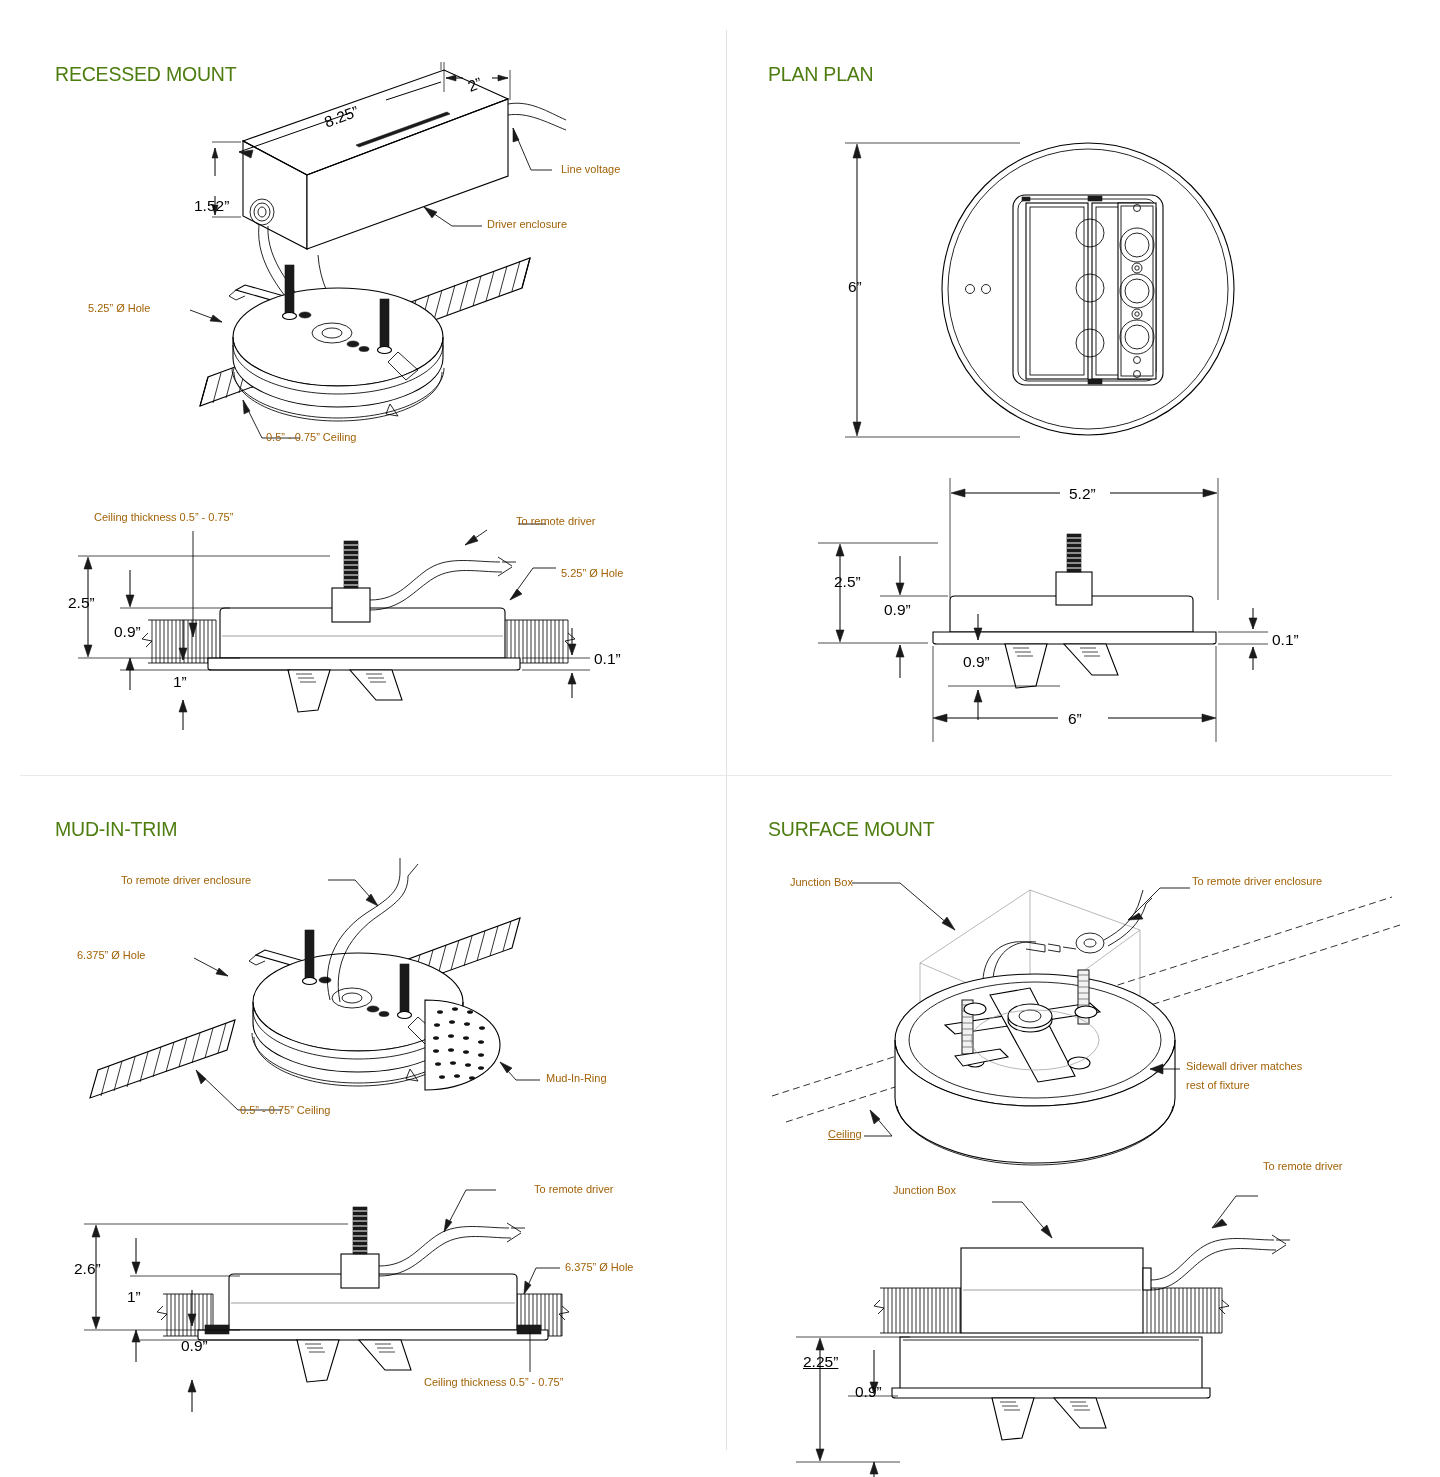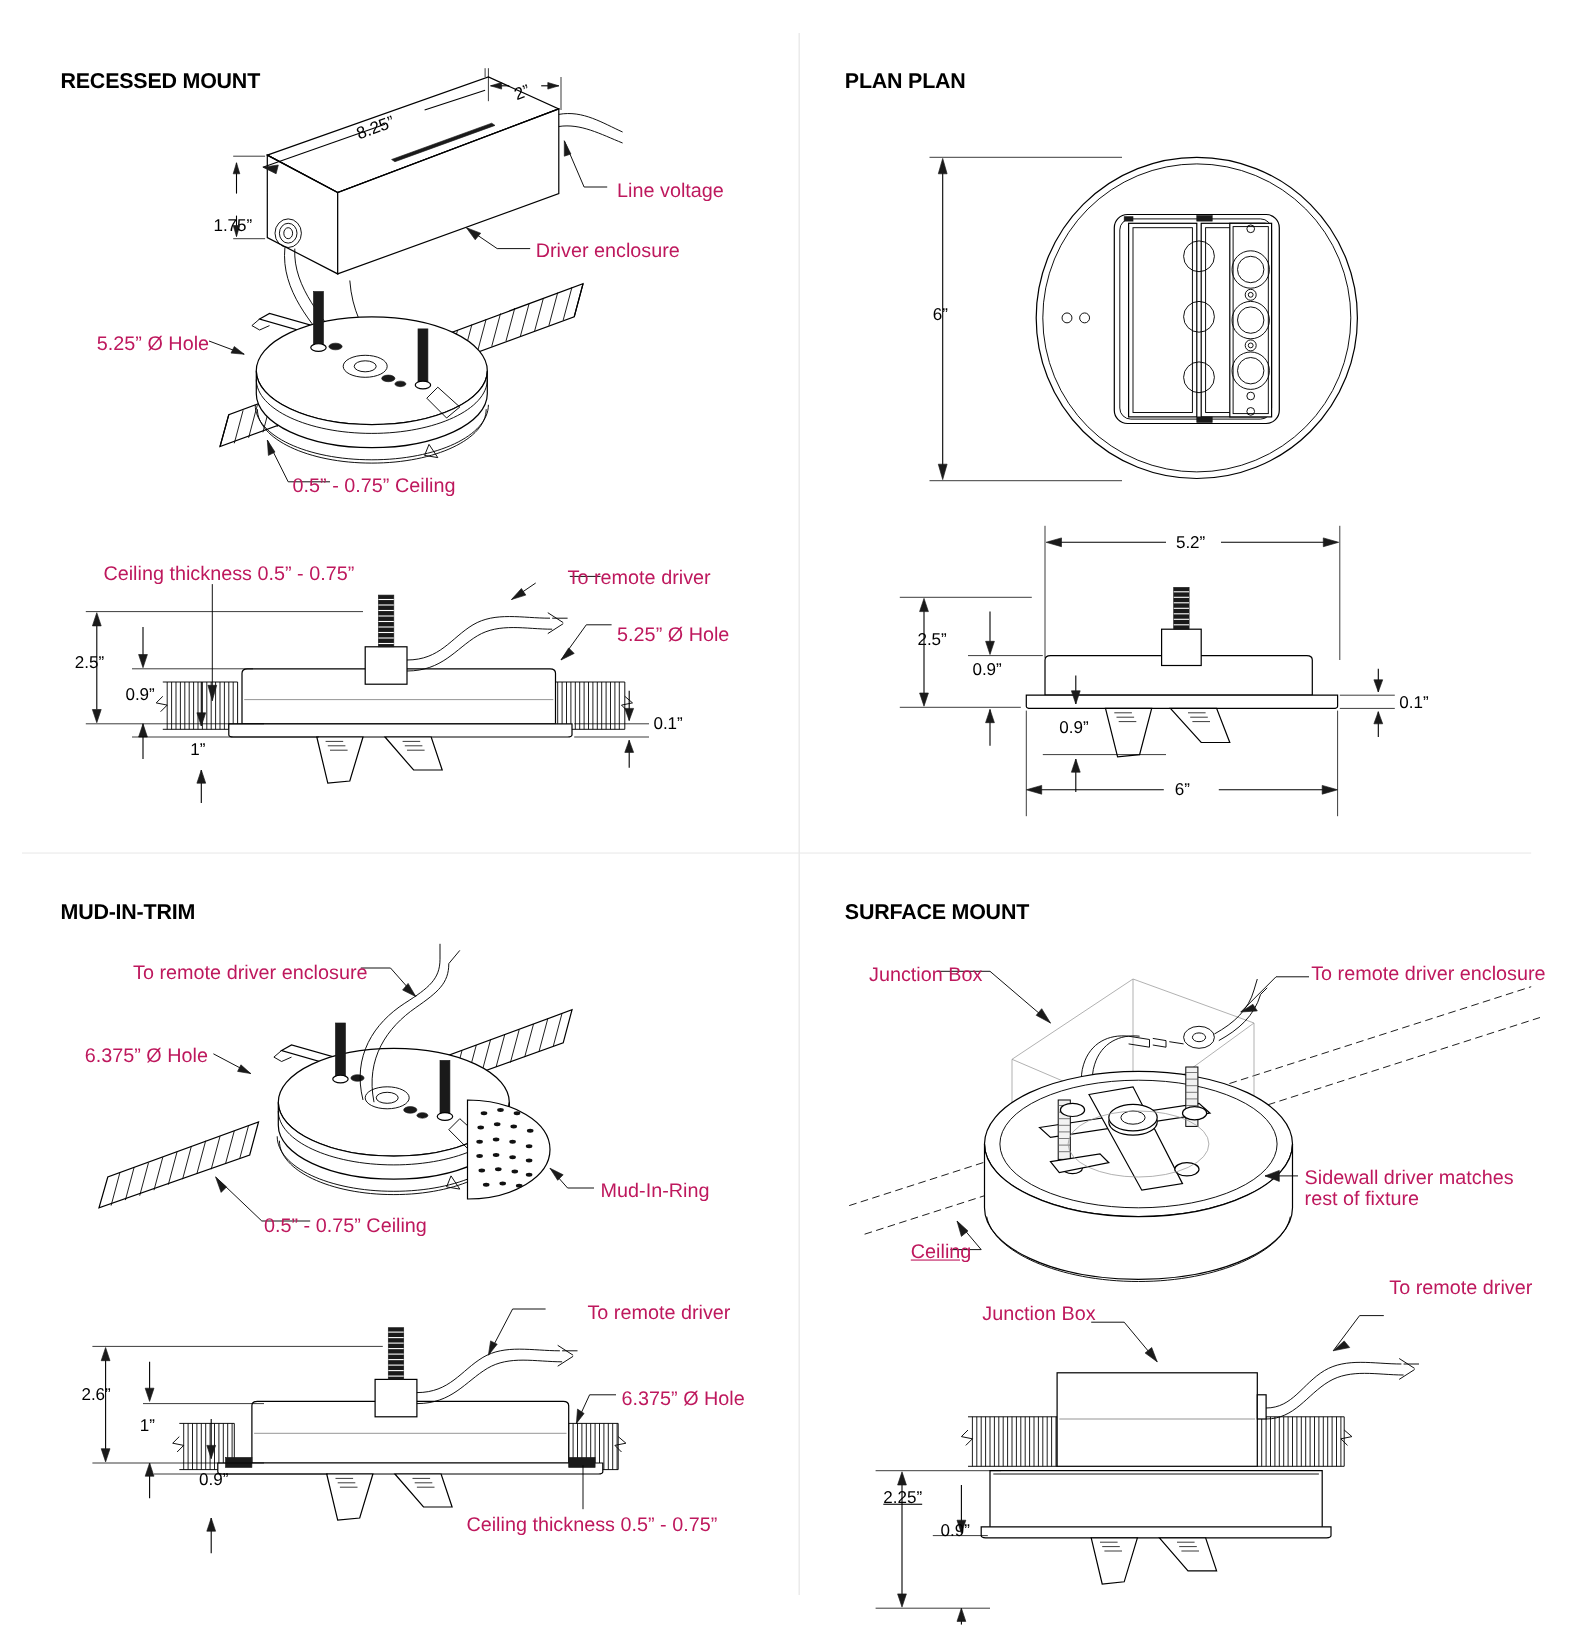"RECESSED MOUNT" .heading { color: #000000 -> #4d7c0f; font-weight: bold -> normal }
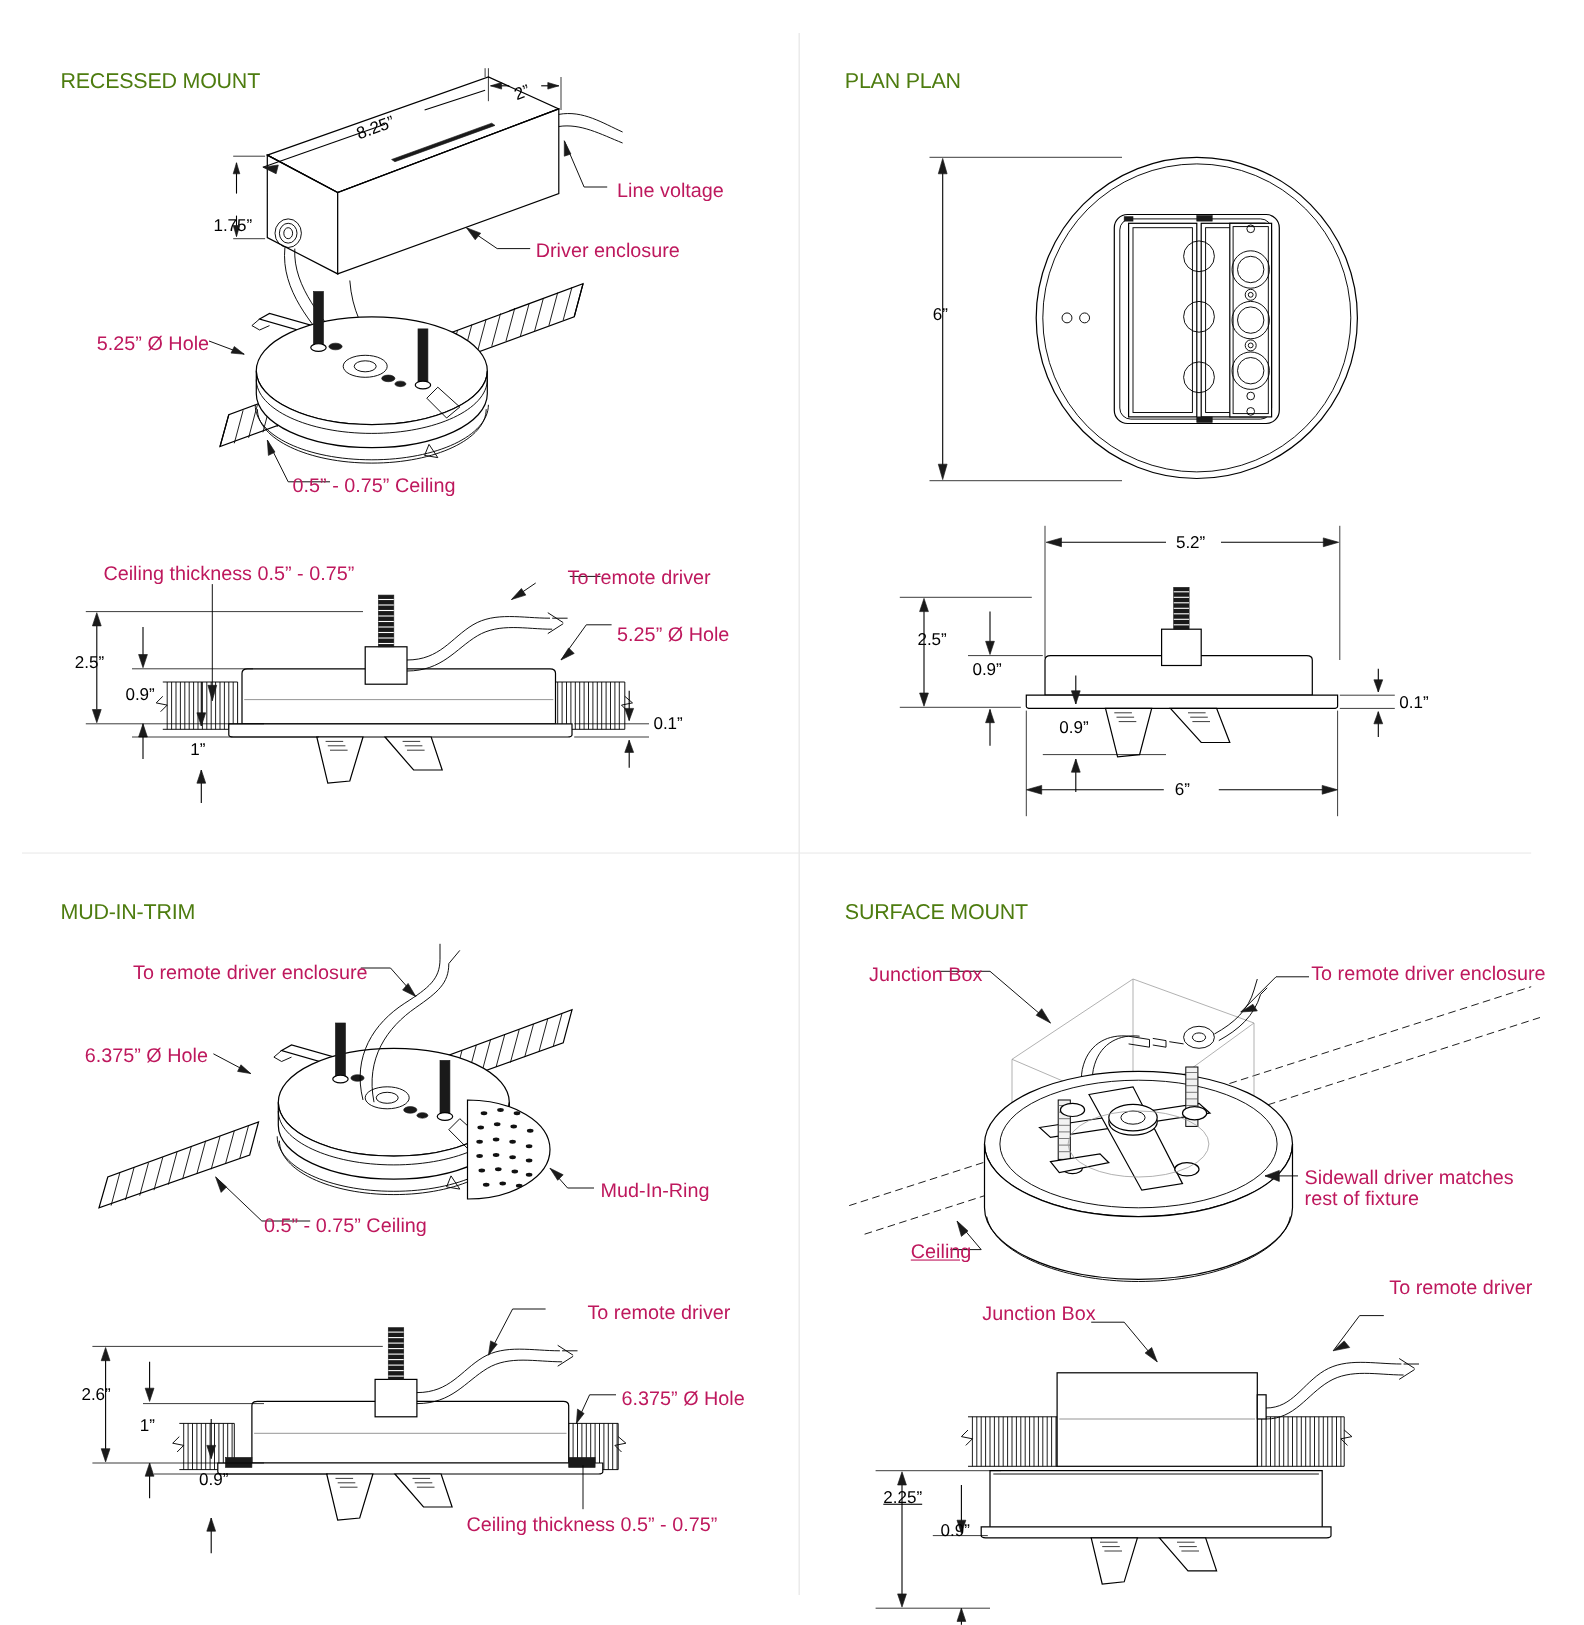"Line voltage" .lbl { color: #be185d -> #a16207; font-size: 18px -> 11px }
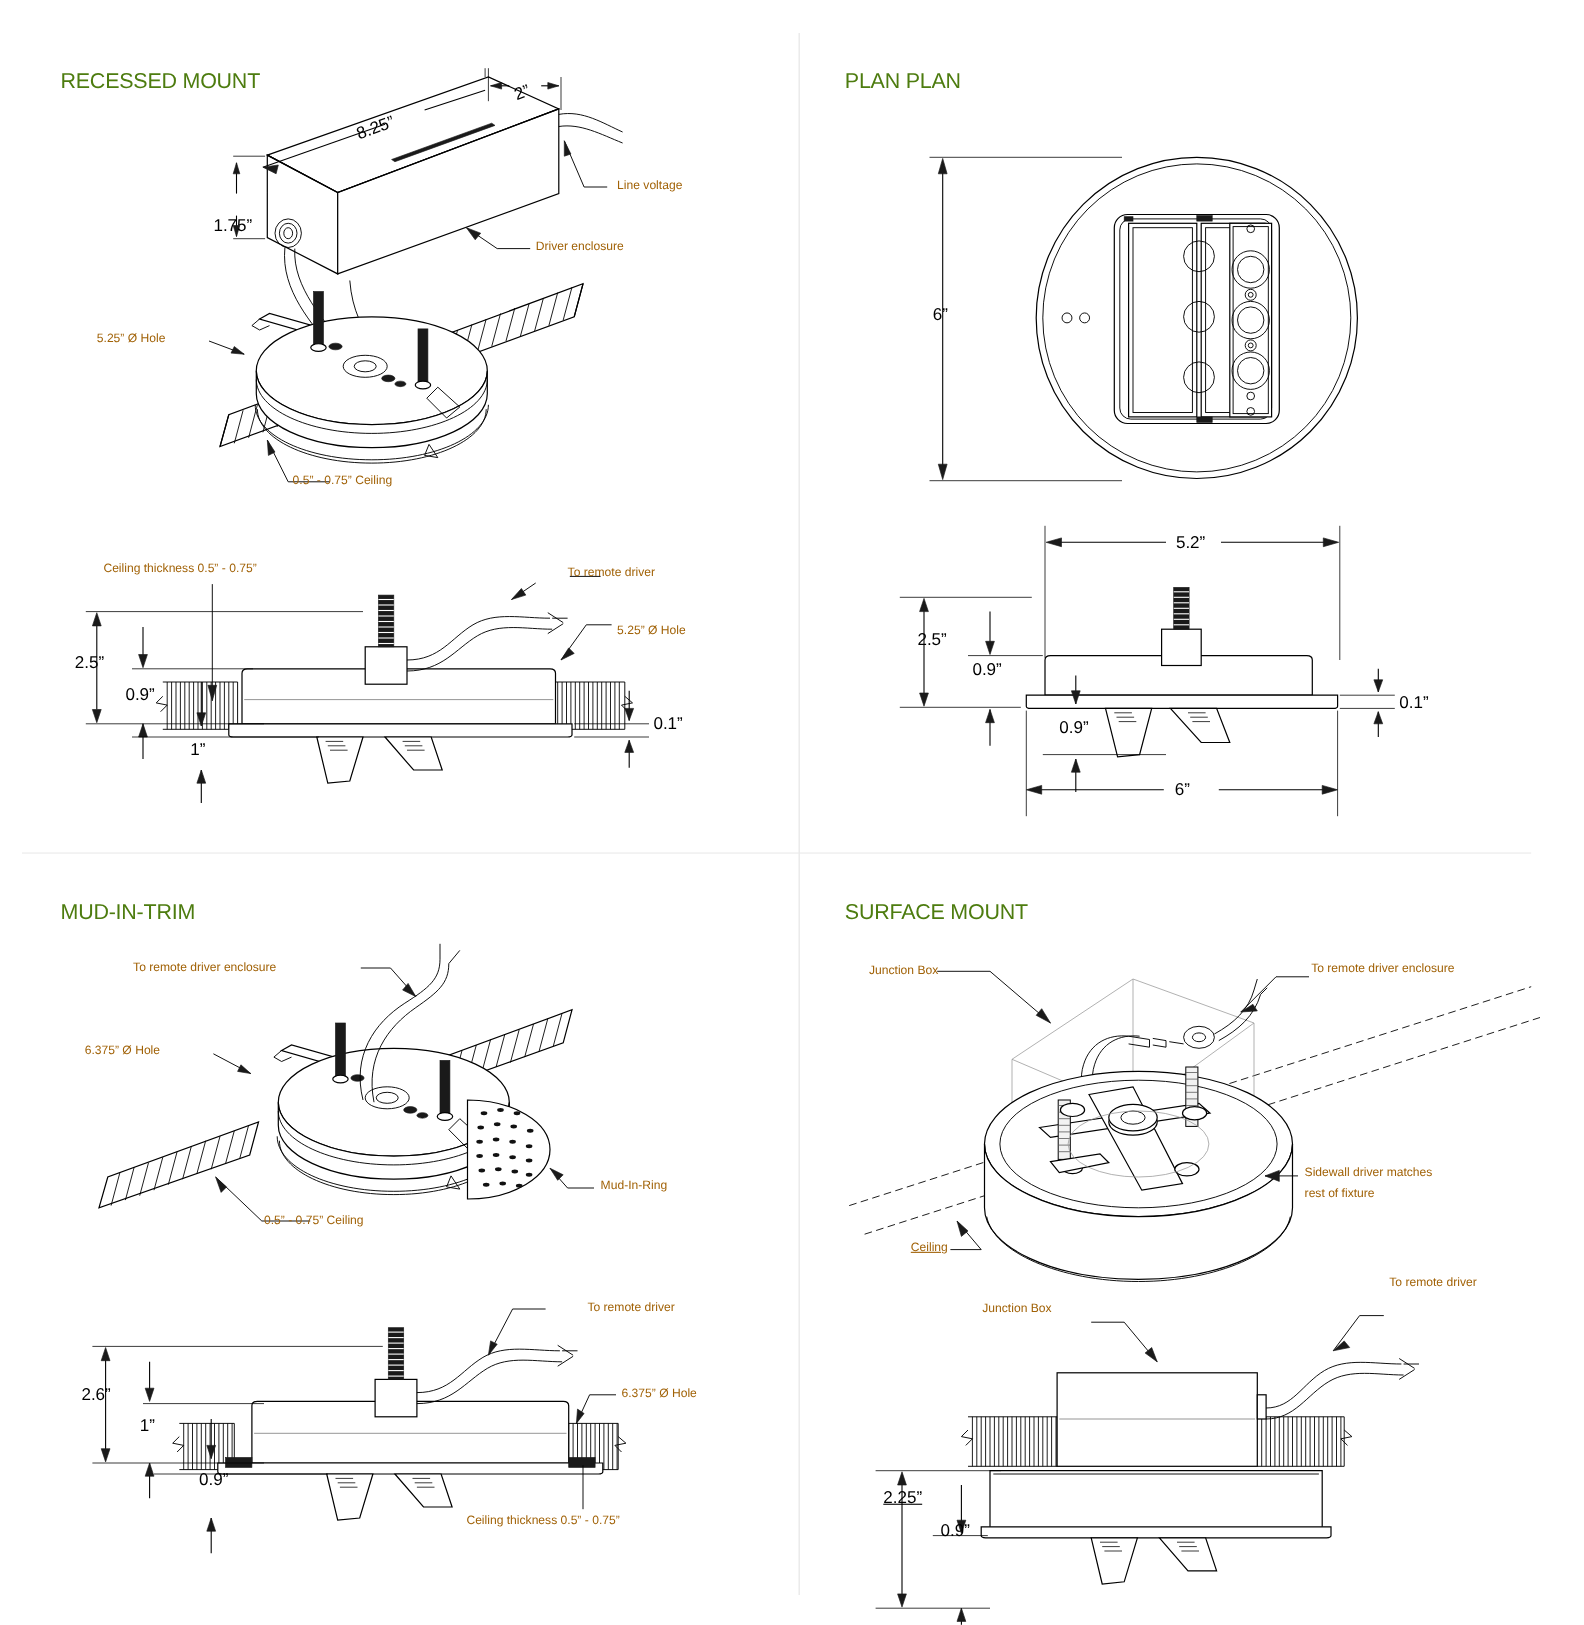"1.75”" div.dim { text: 1.75 -> 1.52 }
